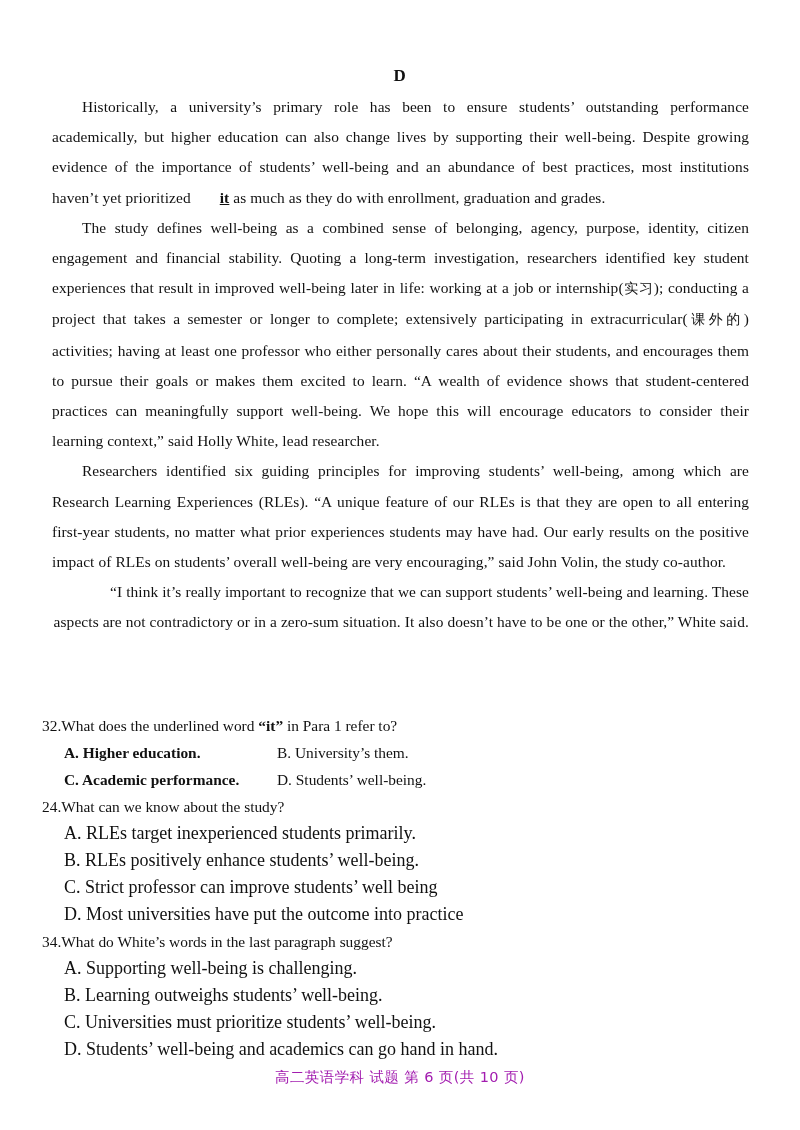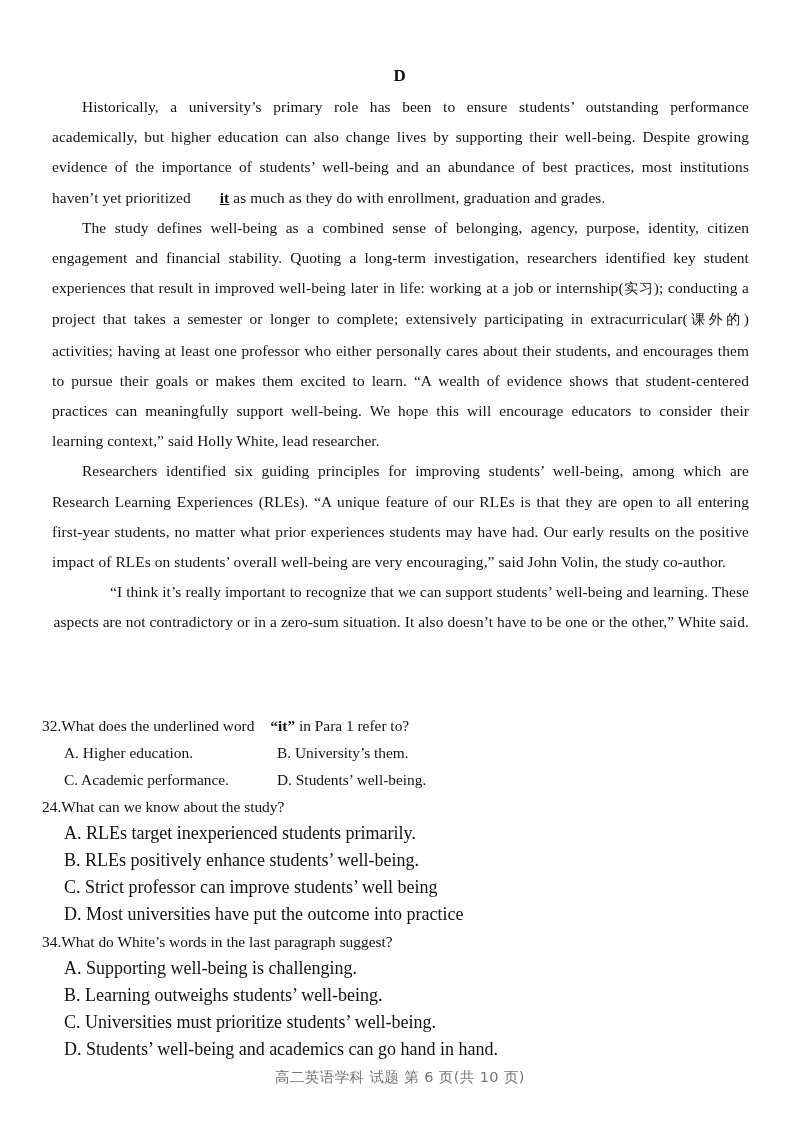"“it”" .q-stem .bold-it { margin-left: 12px -> none }
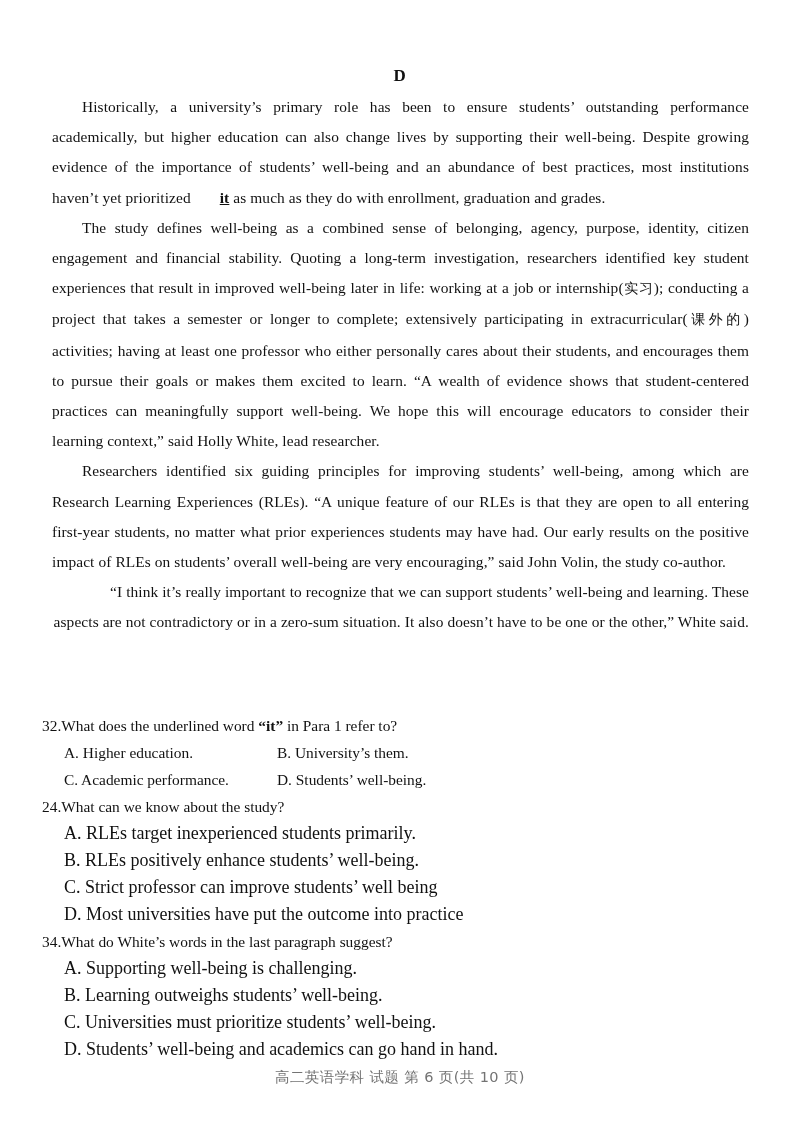"A. Higher education." .opt-row .cell-a { font-weight: none -> bold }
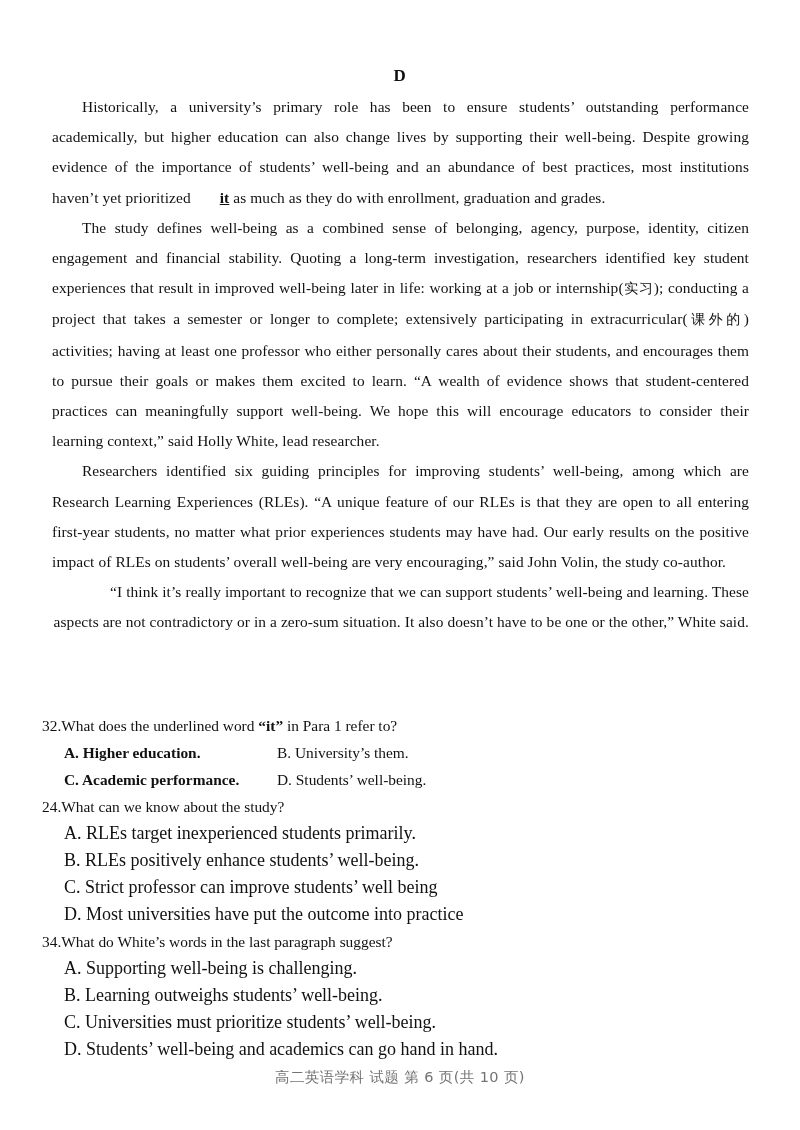"高二英语学科 试题 第 6 页(共" .footer { color: #737373 -> #a21caf }
